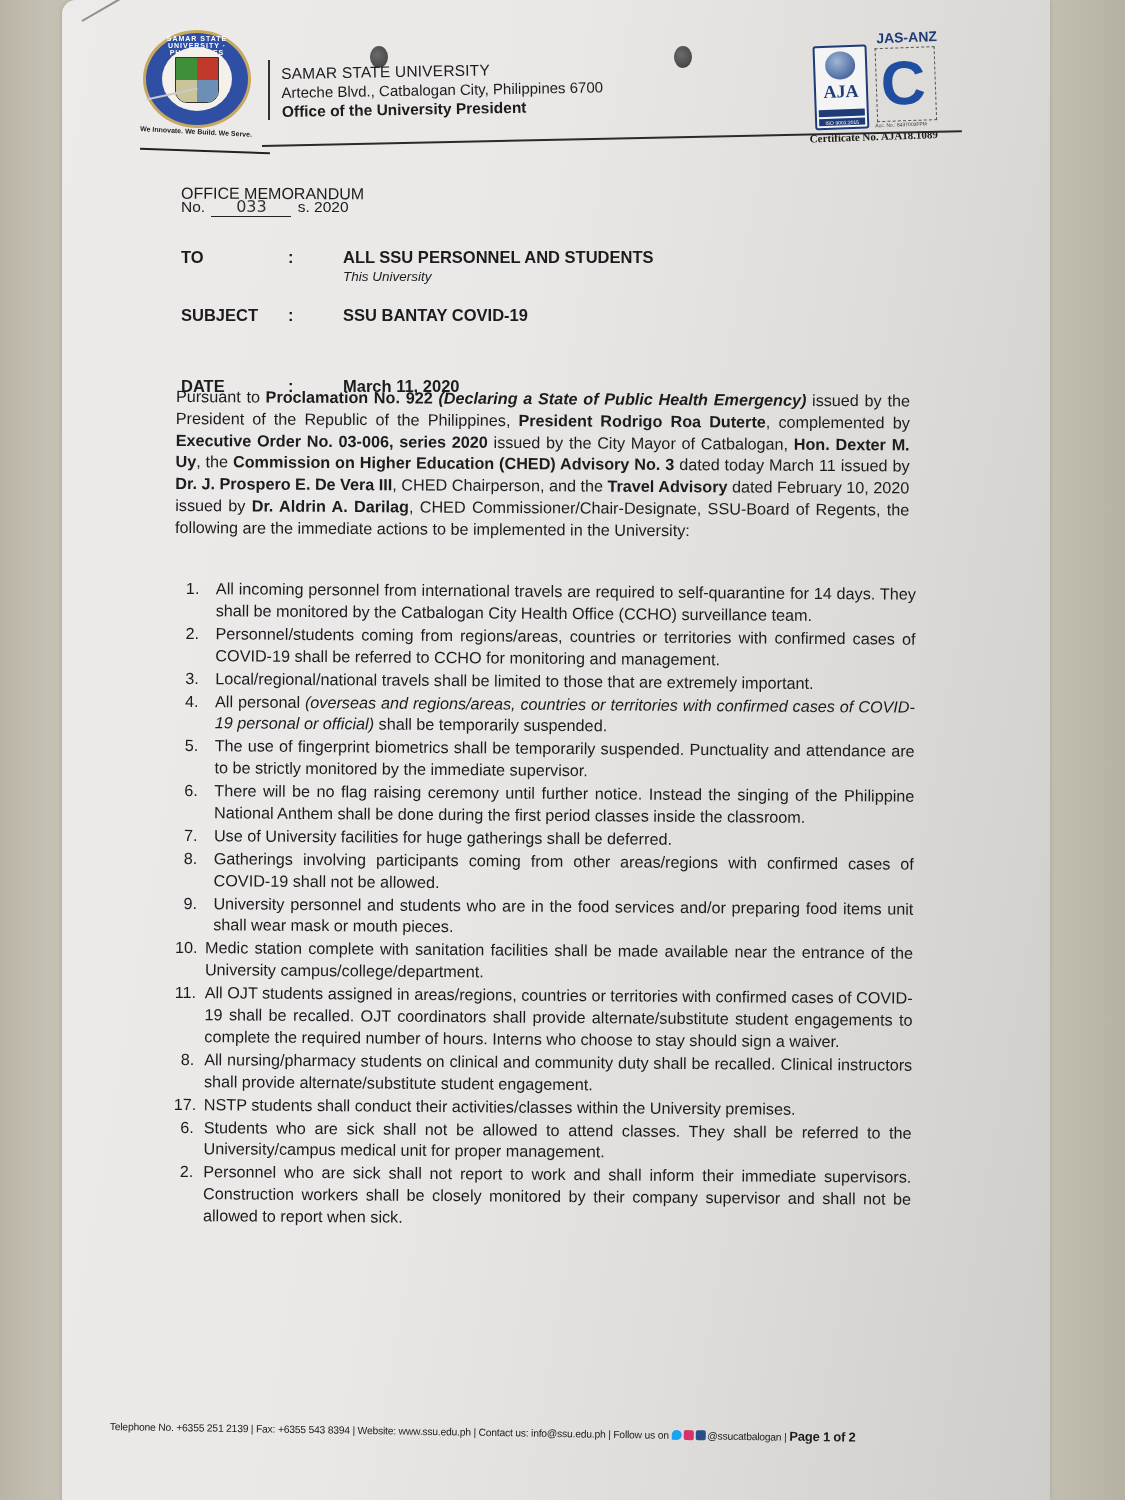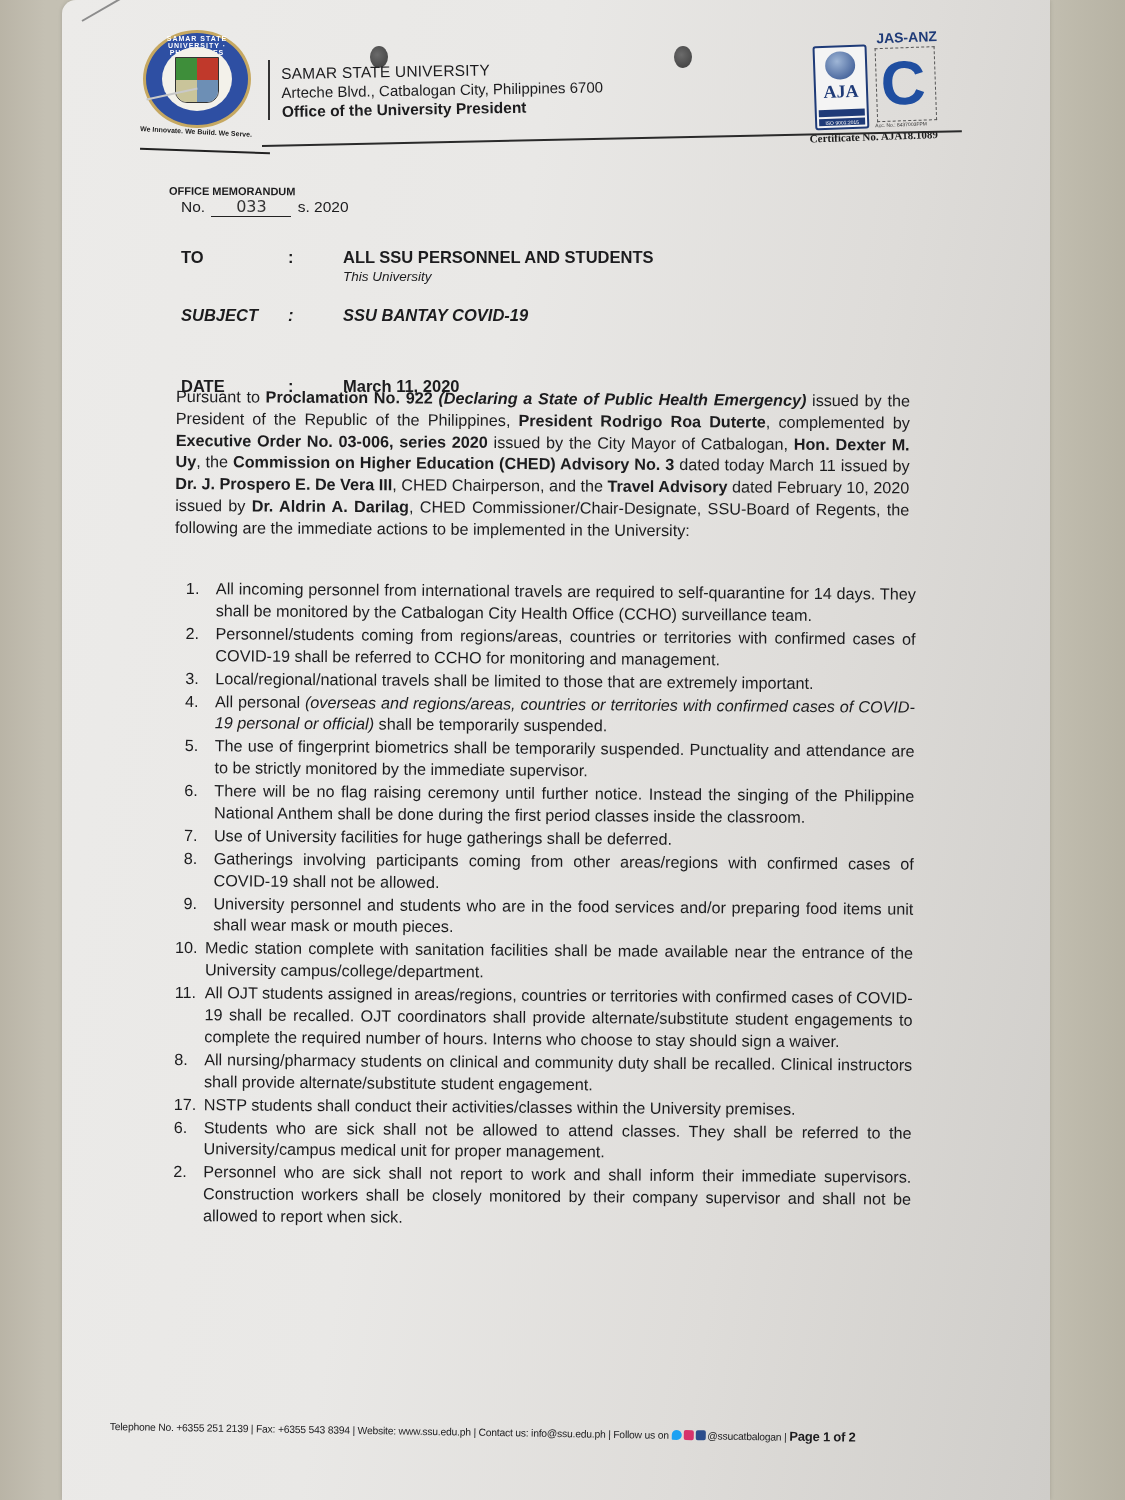"OFFICE MEMORANDUM" .memo-title { font-size: 11px -> 16px; font-weight: bold -> normal; left: 169px -> 181px }
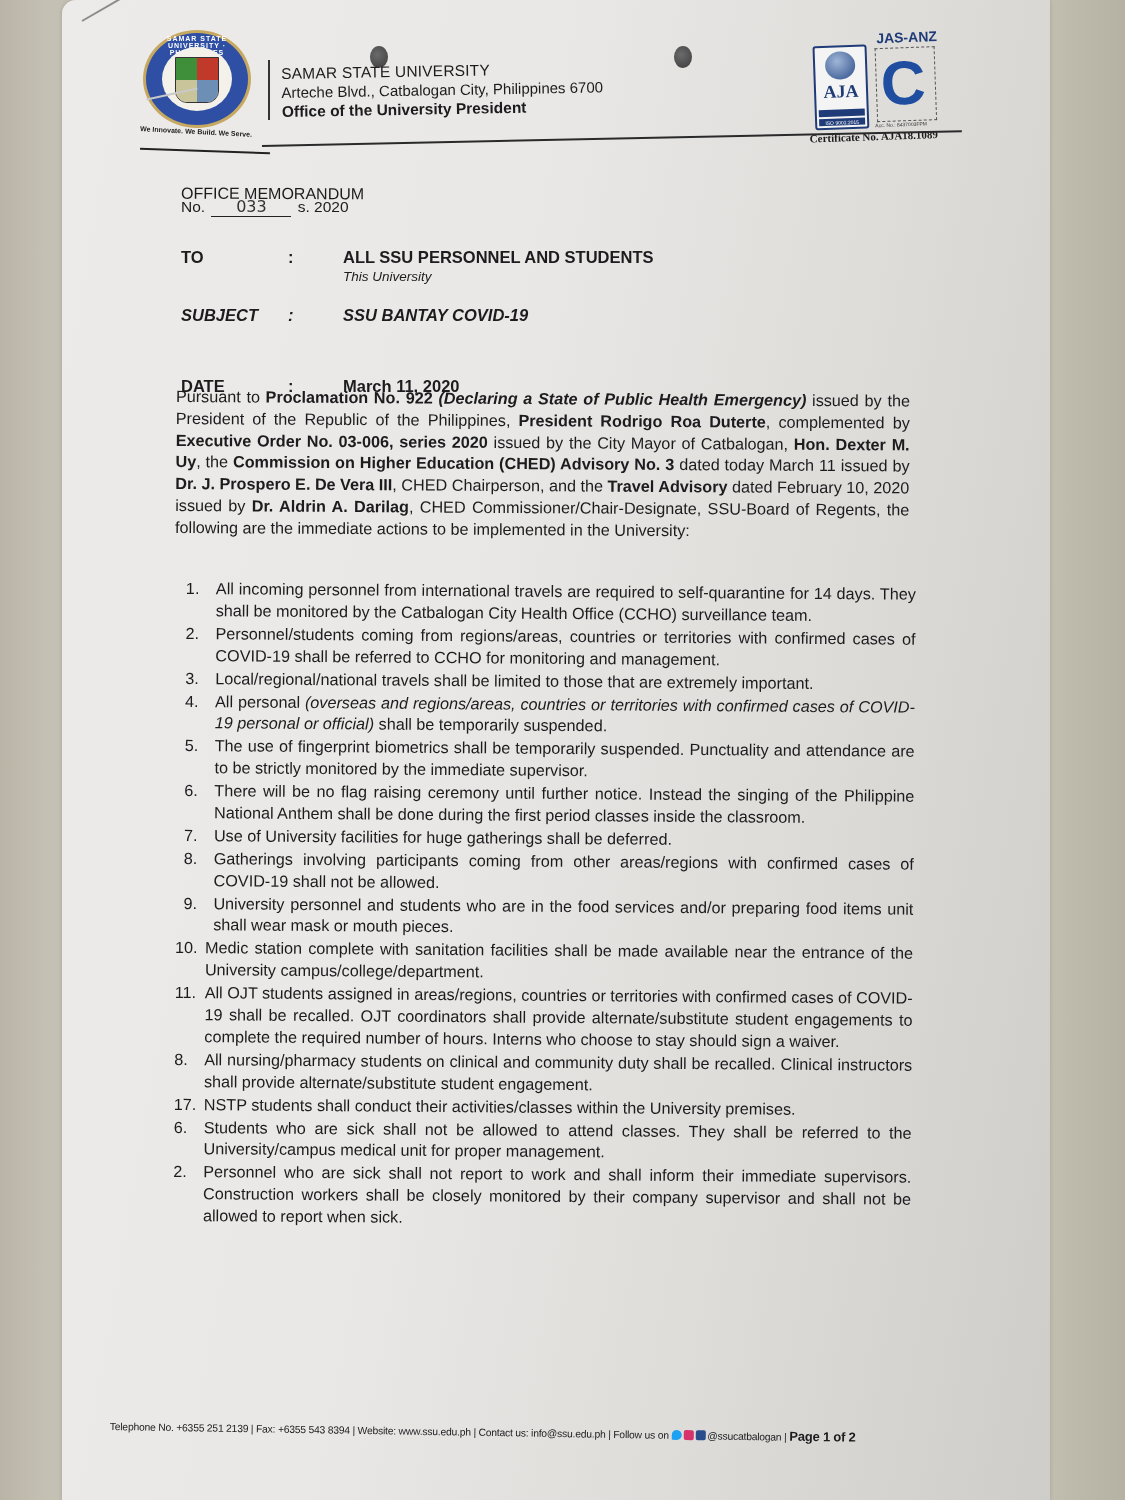"SUBJECT : SSU BANTAY COVID-19" div.meta-row { font-style: italic -> none }
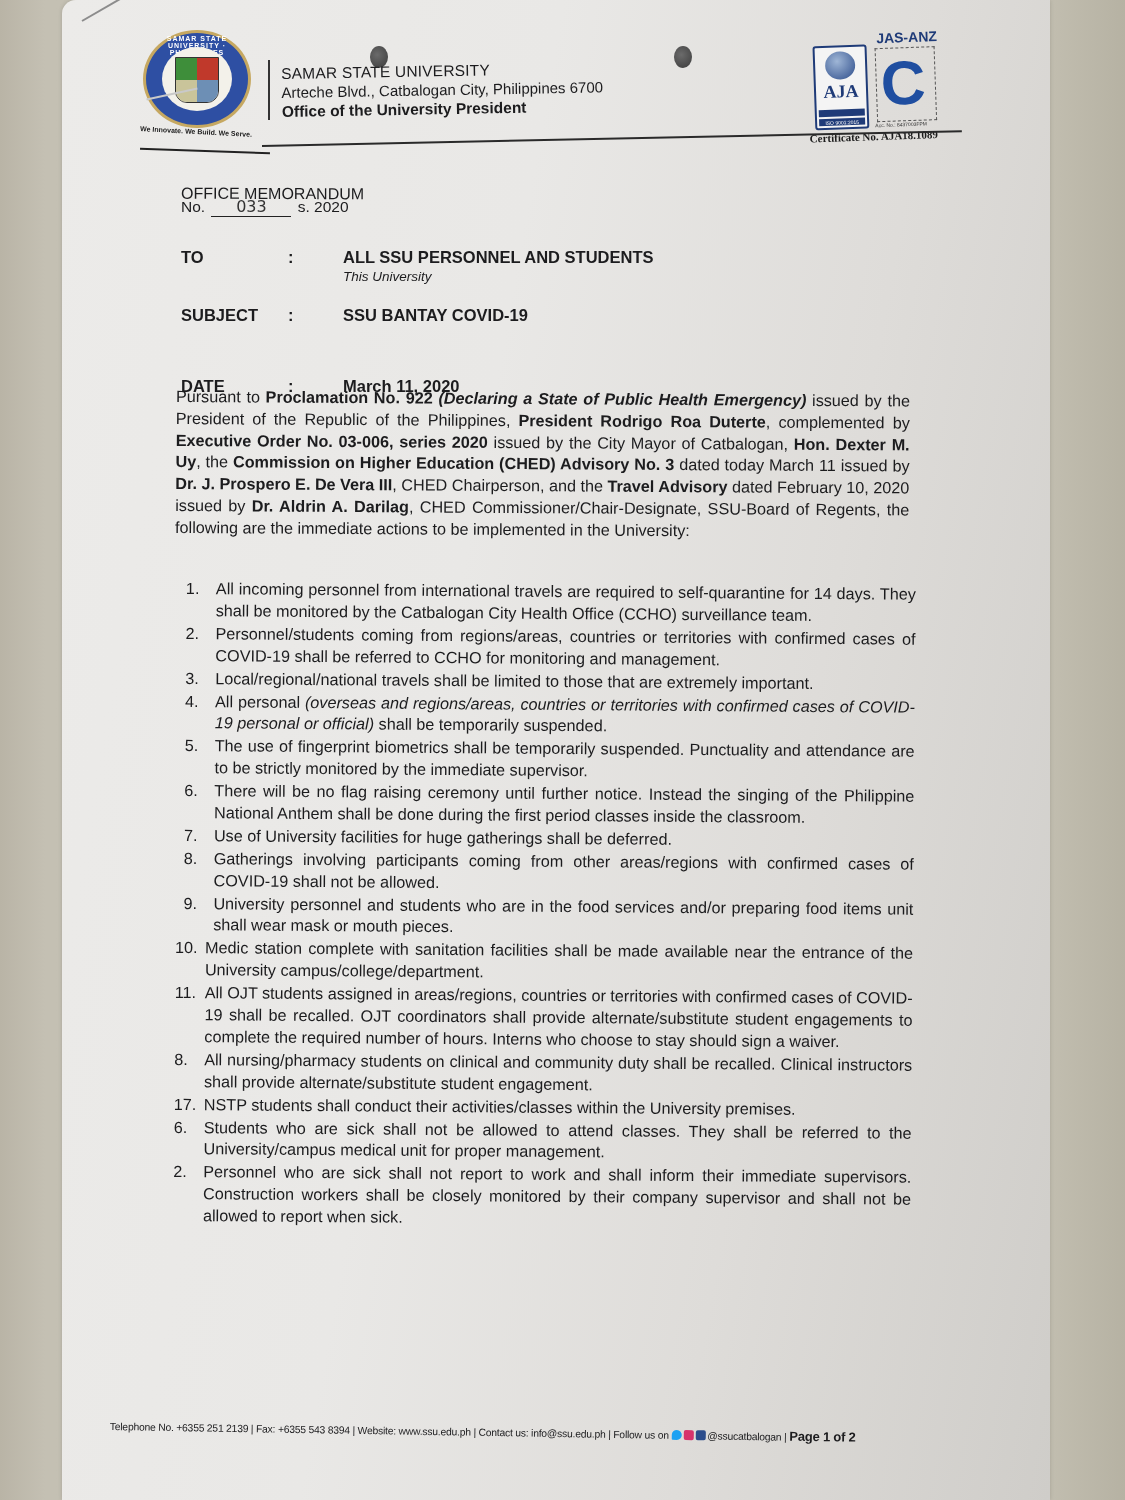"10." .list li.two-digit .n { text-align: none -> right }
